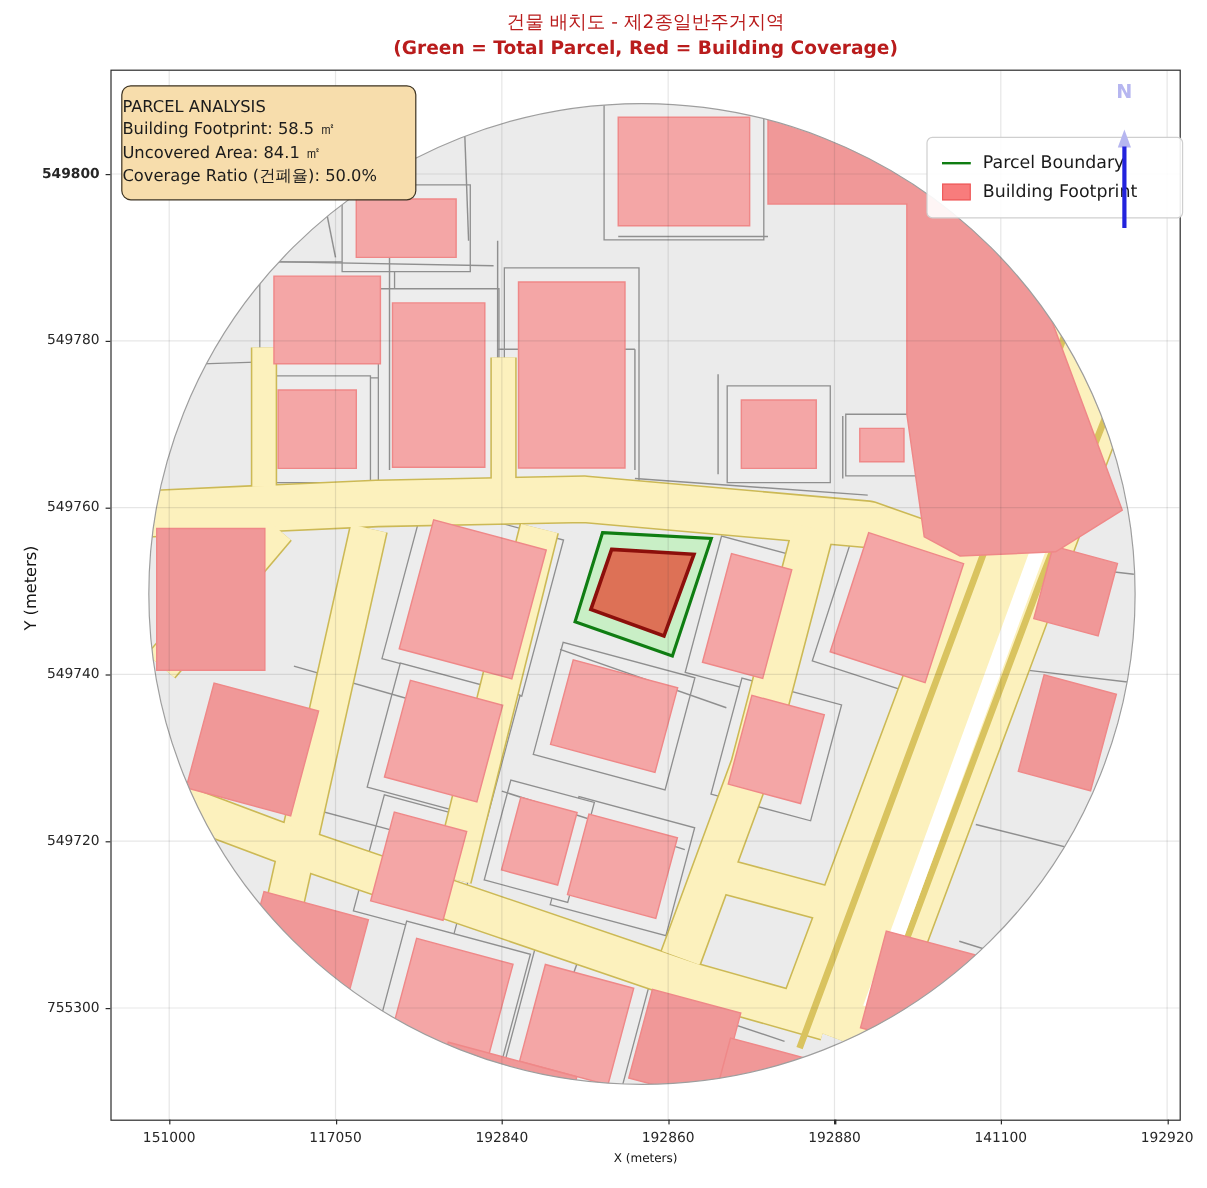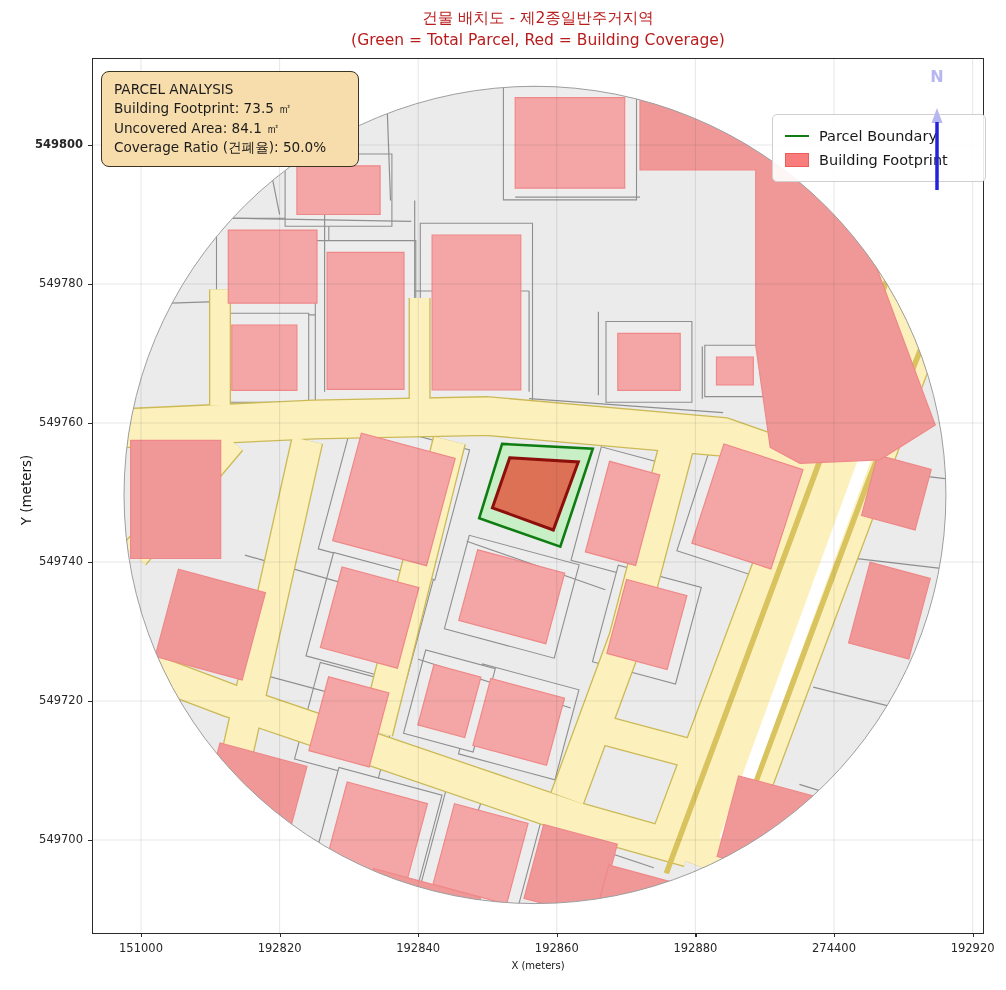"(Green = Total Parcel, Red" #title2 { font-weight: none -> bold }
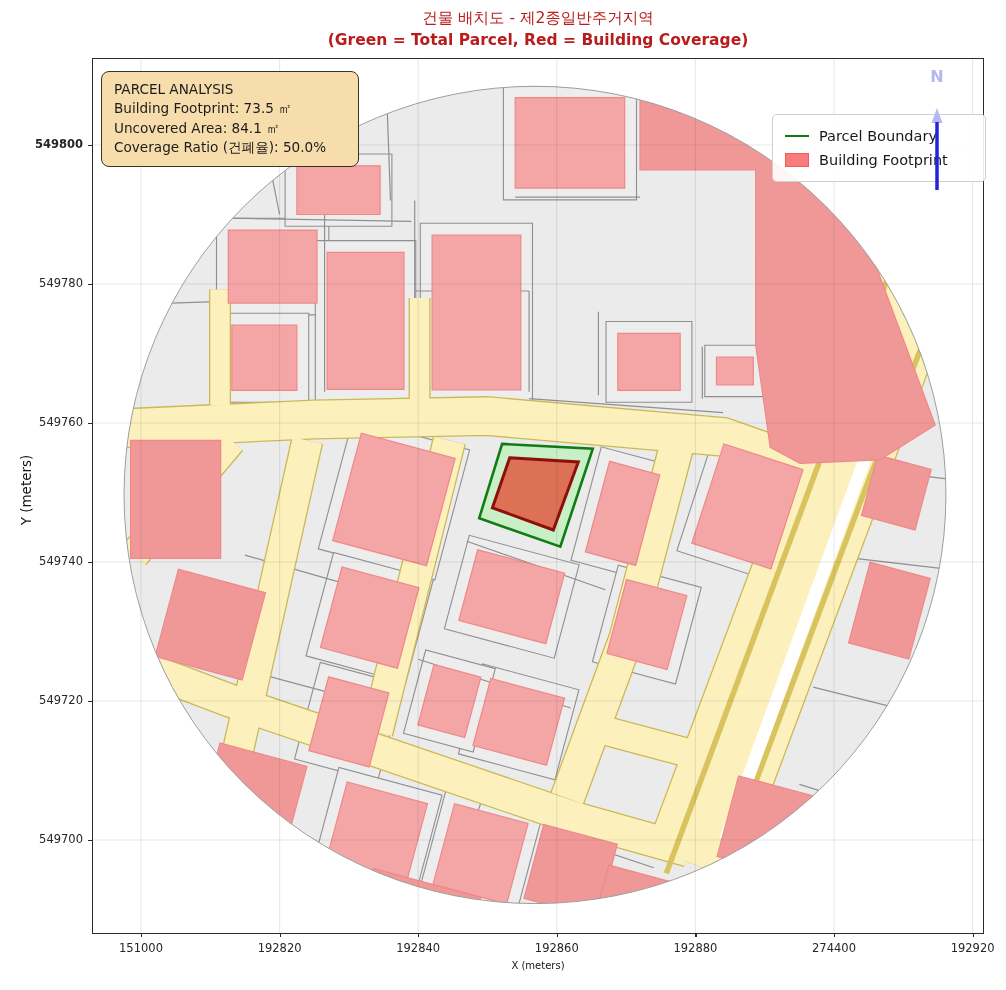"PARCEL ANALYSIS" .infobox { padding: 8px 12px 9px 12px -> 8px 12px 9px 0 }
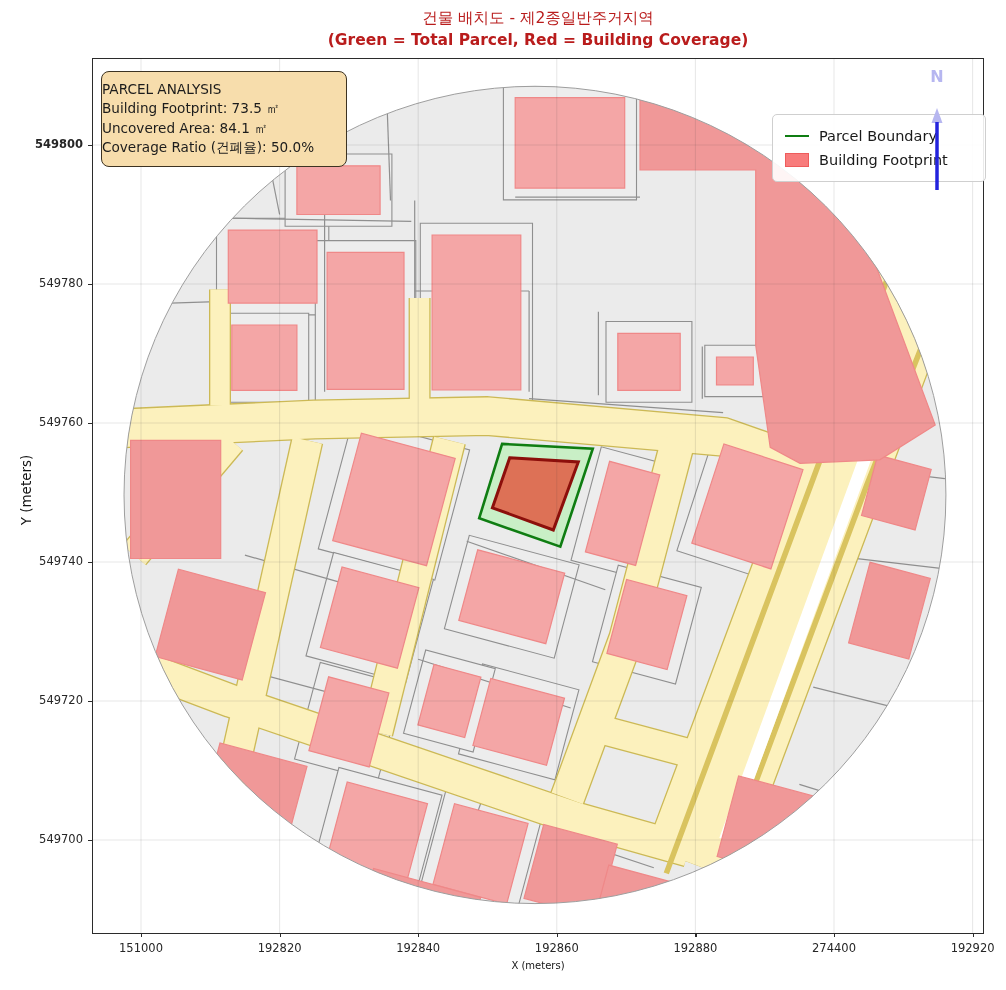"Building Footprint: 73.5 ㎡" div { text: 73.5 -> 58.5 }
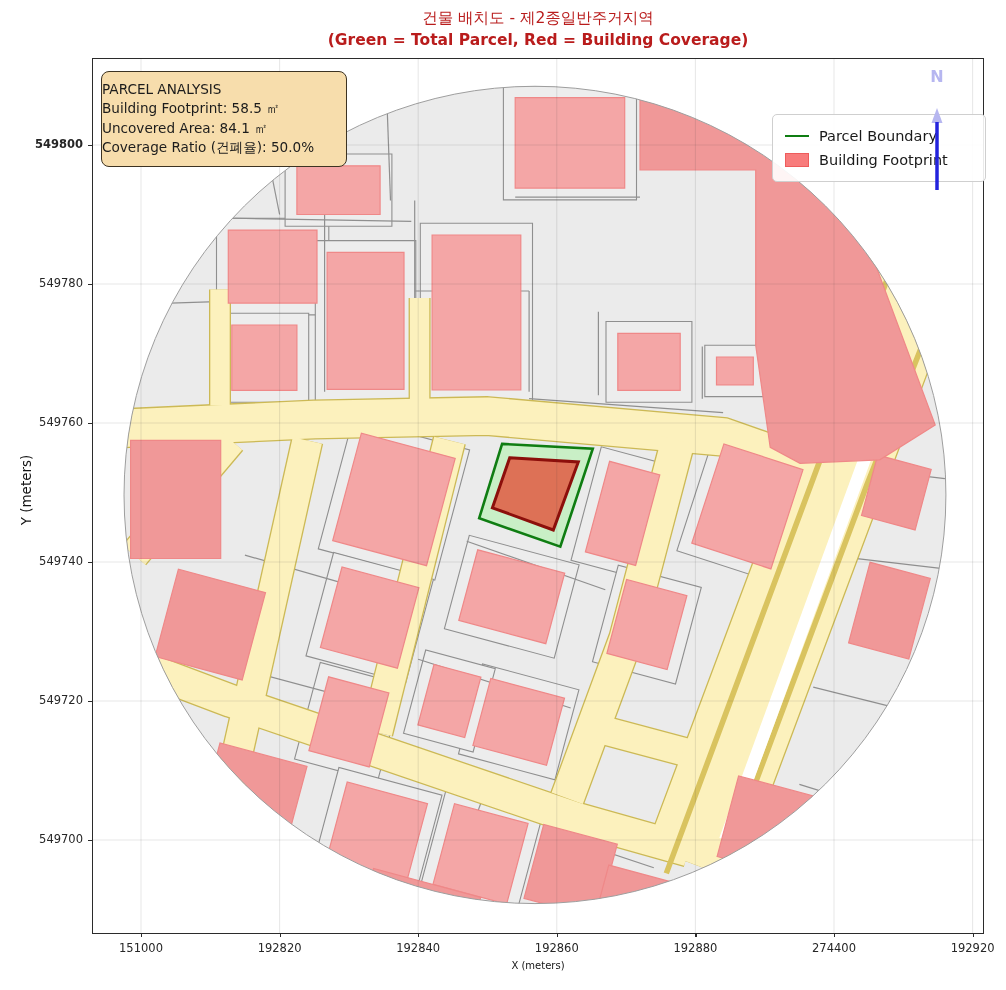"549700" div.tick-label-y { text: 549700 -> 755300 }
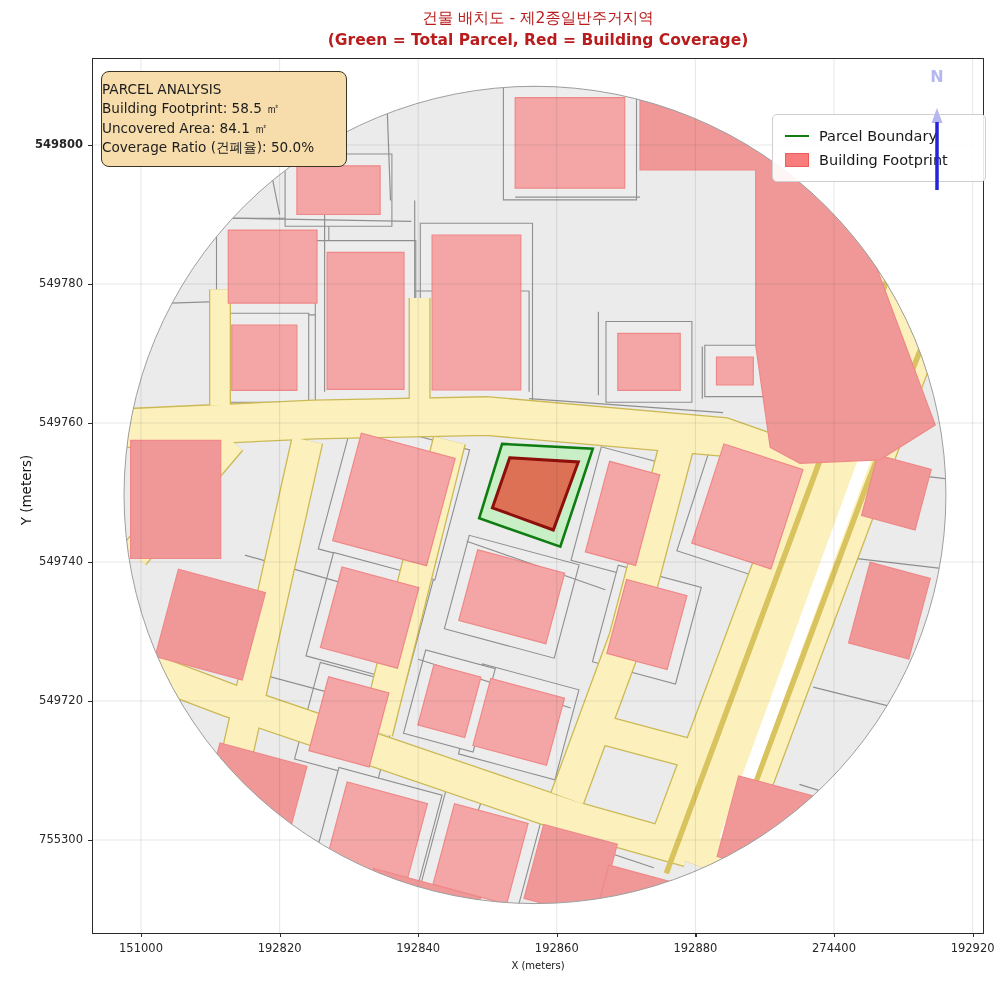"192820" div.tick-label-x { text: 192820 -> 117050 }
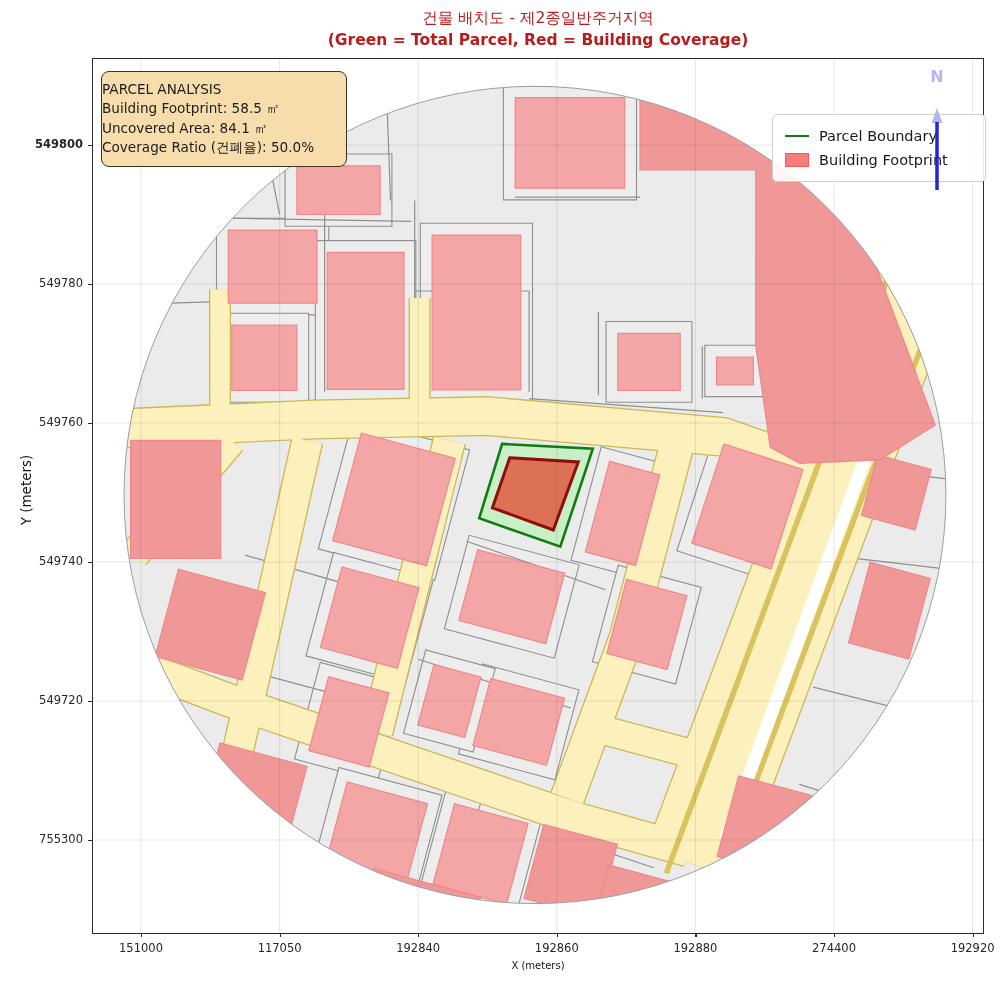"274400" div.tick-label-x { text: 274400 -> 141100 }
